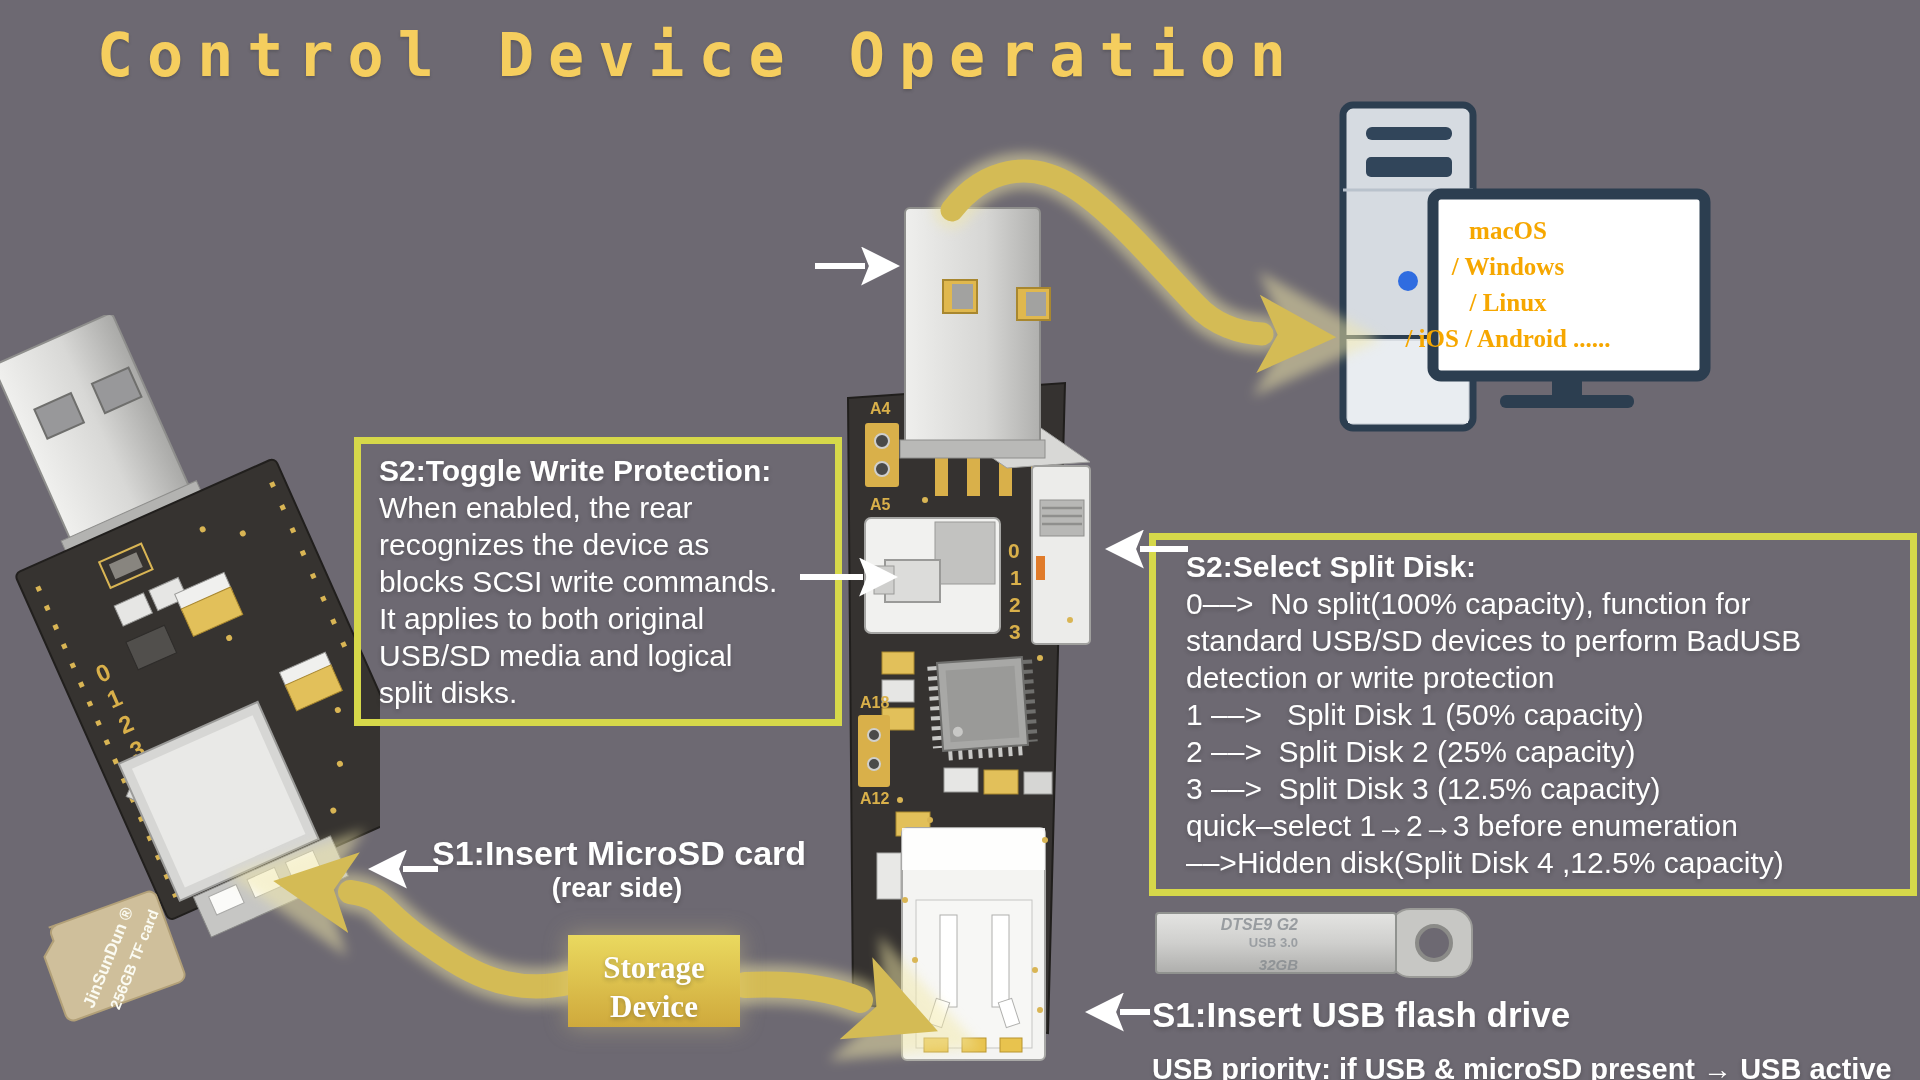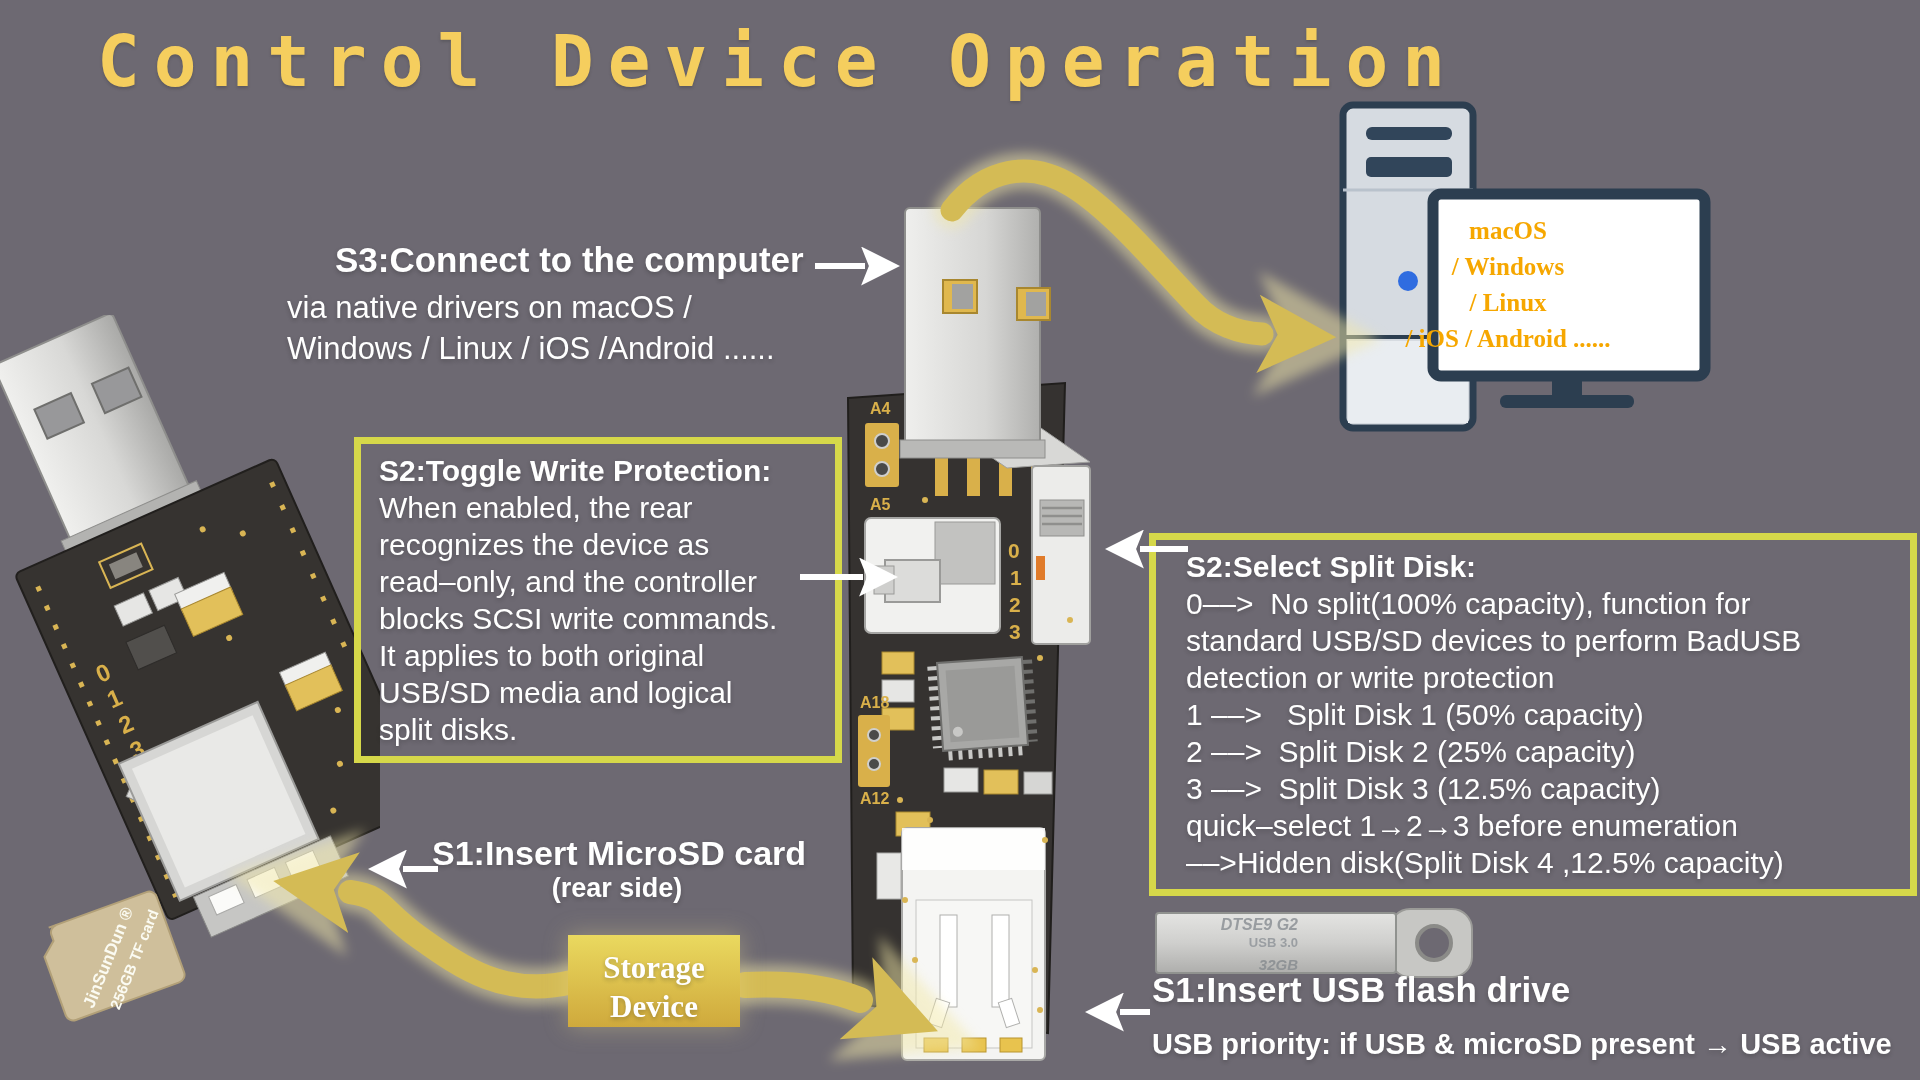"Control Device Operation" .title { font-size: 71px -> 60px }
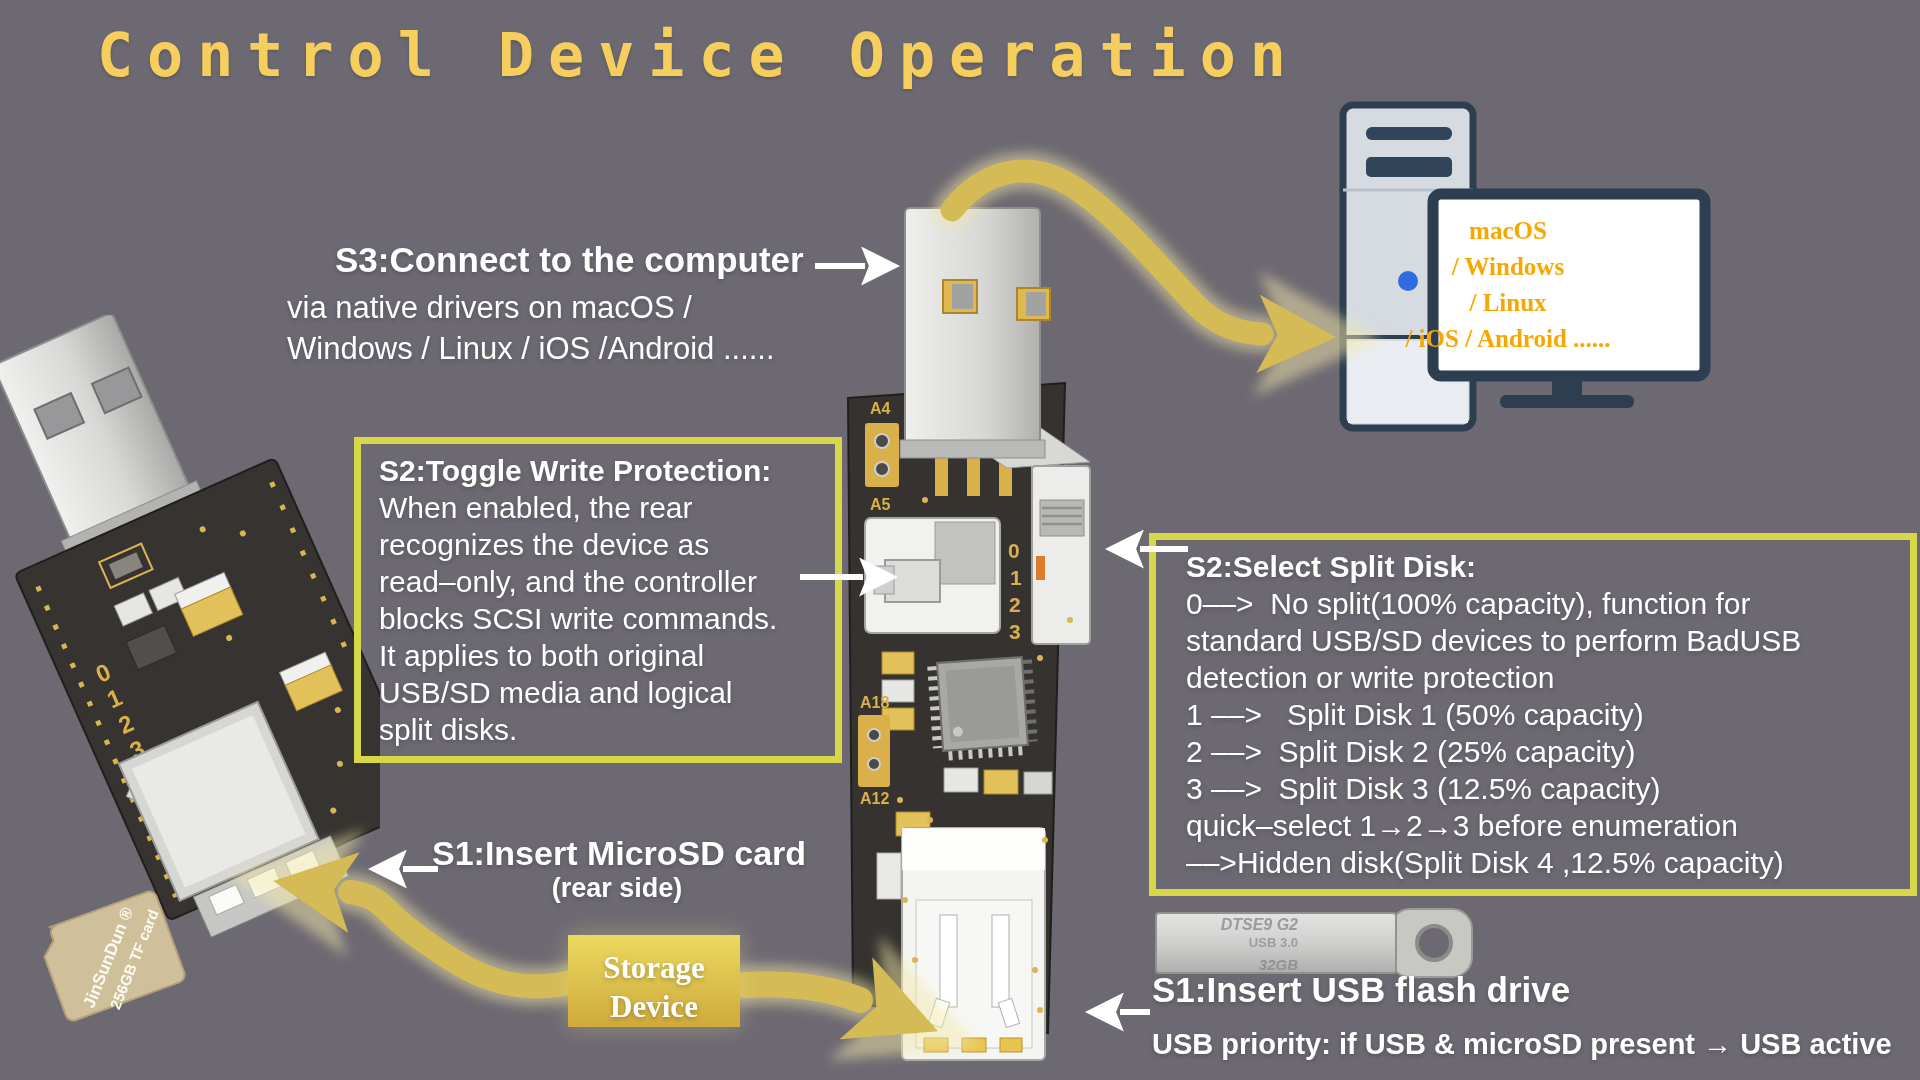"S3:Connect to the computer" div.anno { html: <div> <div>S3:Connect to the computer</div> <div> <div>via native drivers on macOS /</div> <div>Windows / Linux / iOS /Android ......</div> </div> </div> -> none }
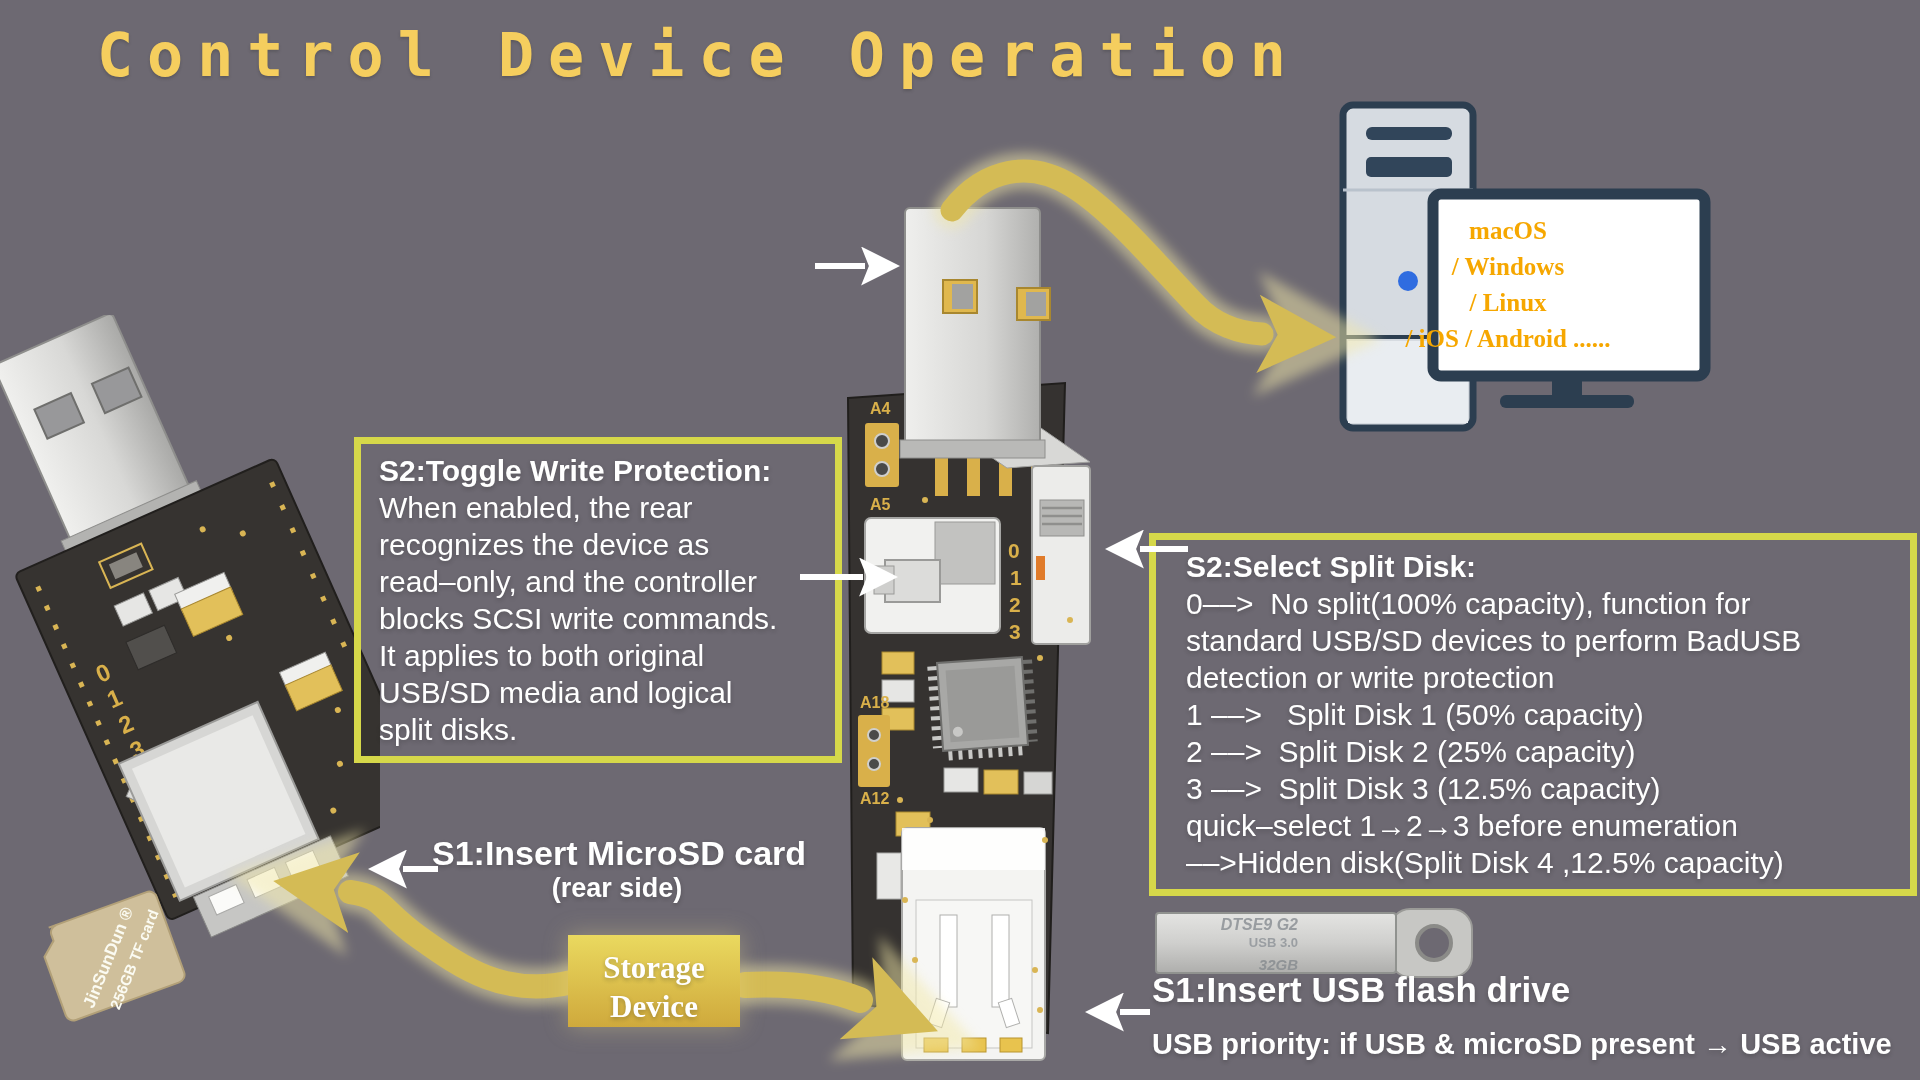"read–only, and the controller" div.line { html: <div>read–only, and the controller</div> -> none }
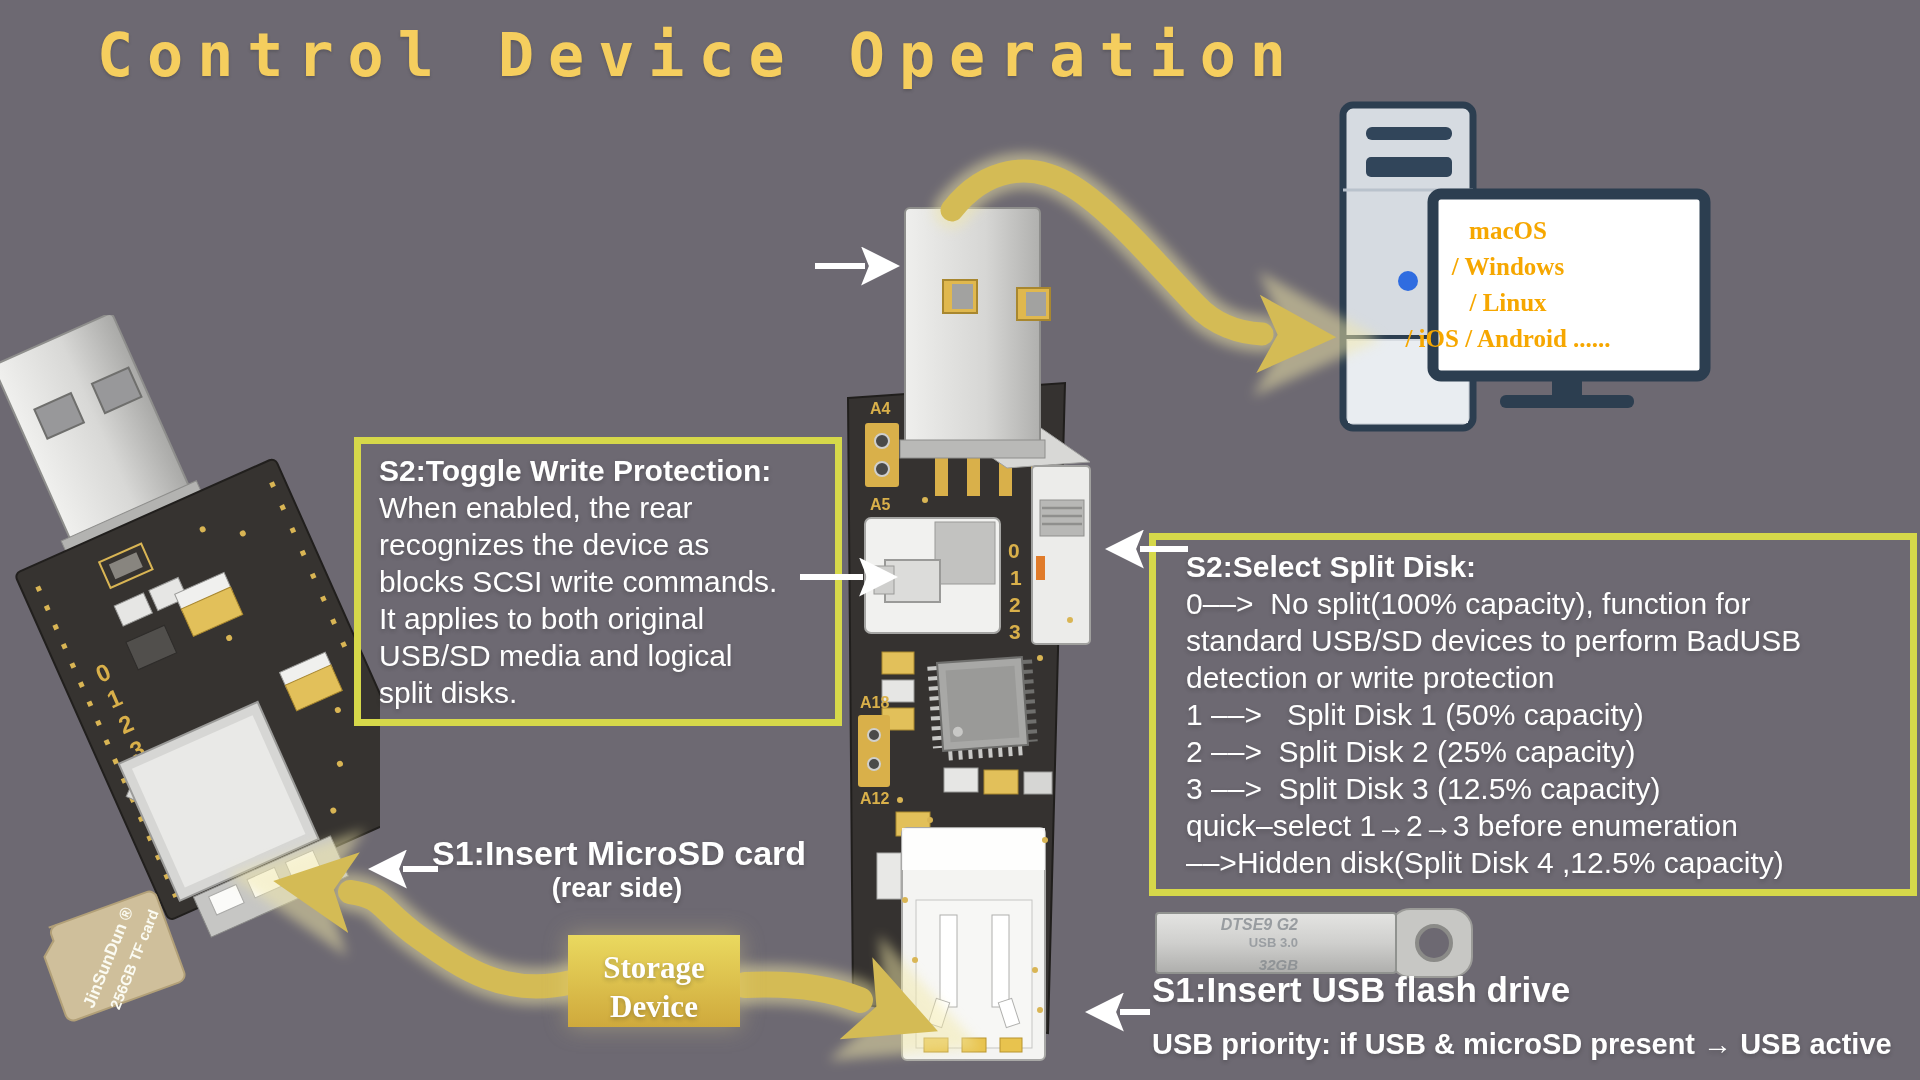"S1:Insert USB flash drive" .usb-label .big { margin-top: none -> 25px }
